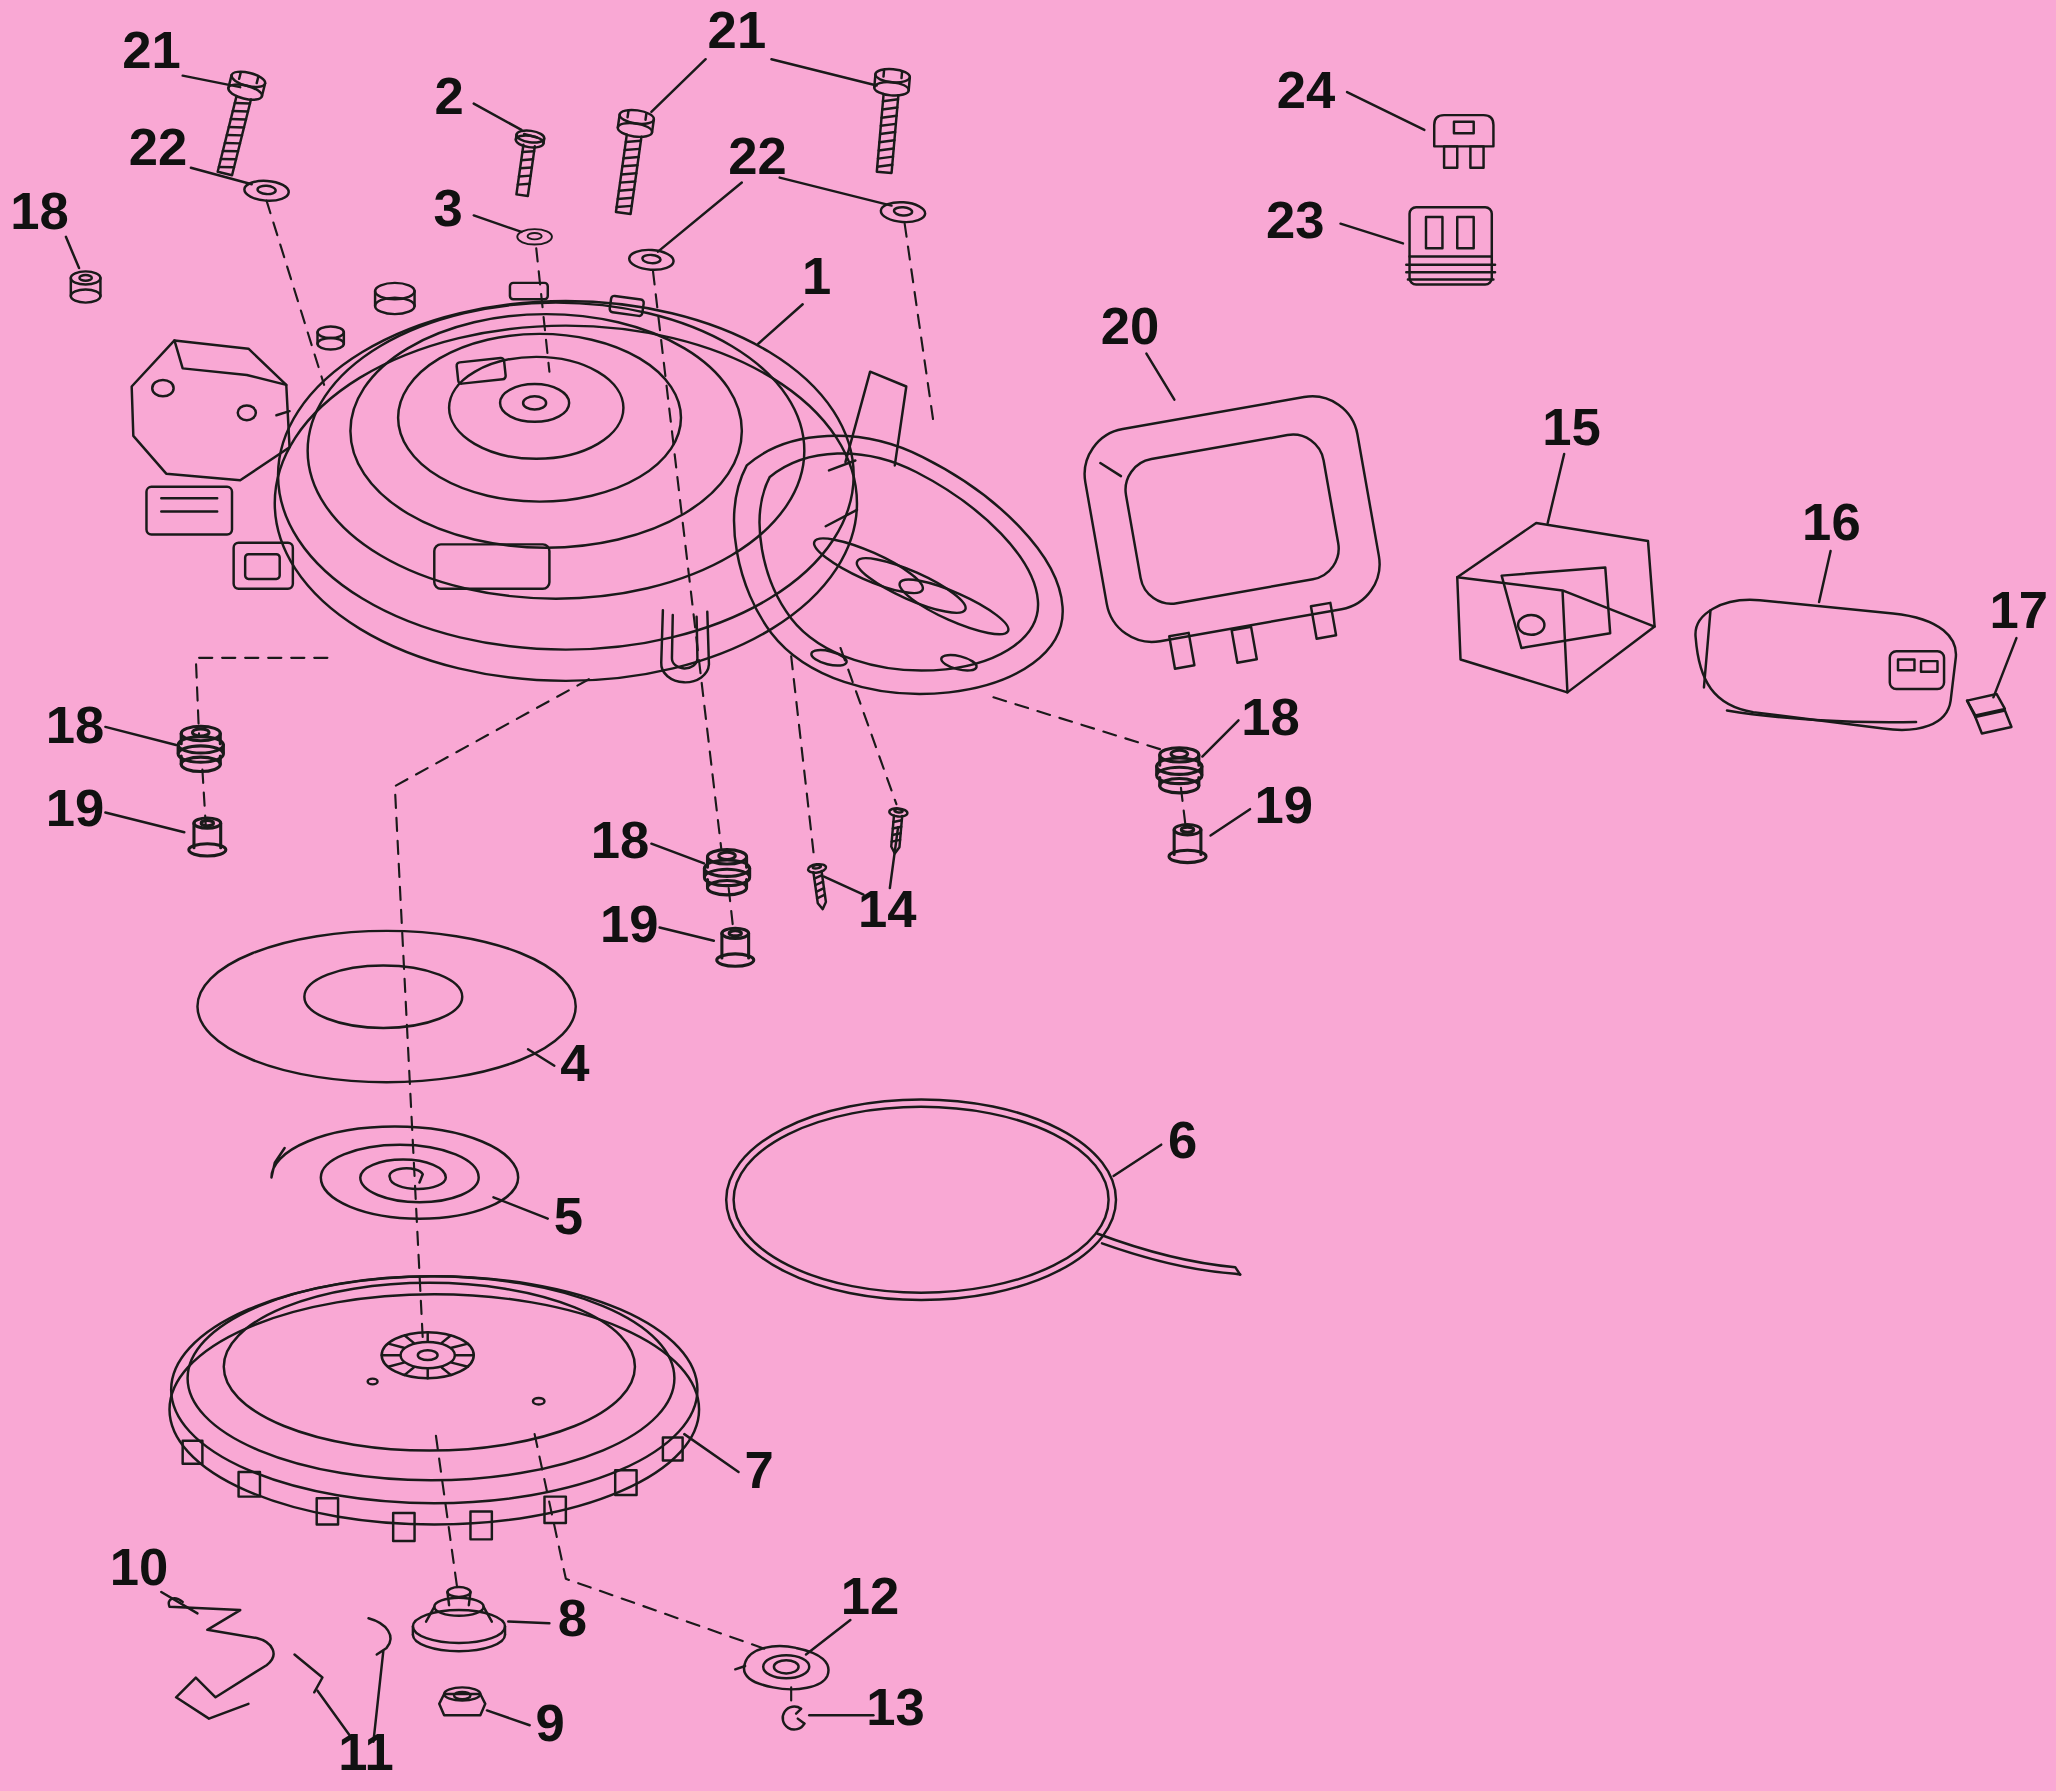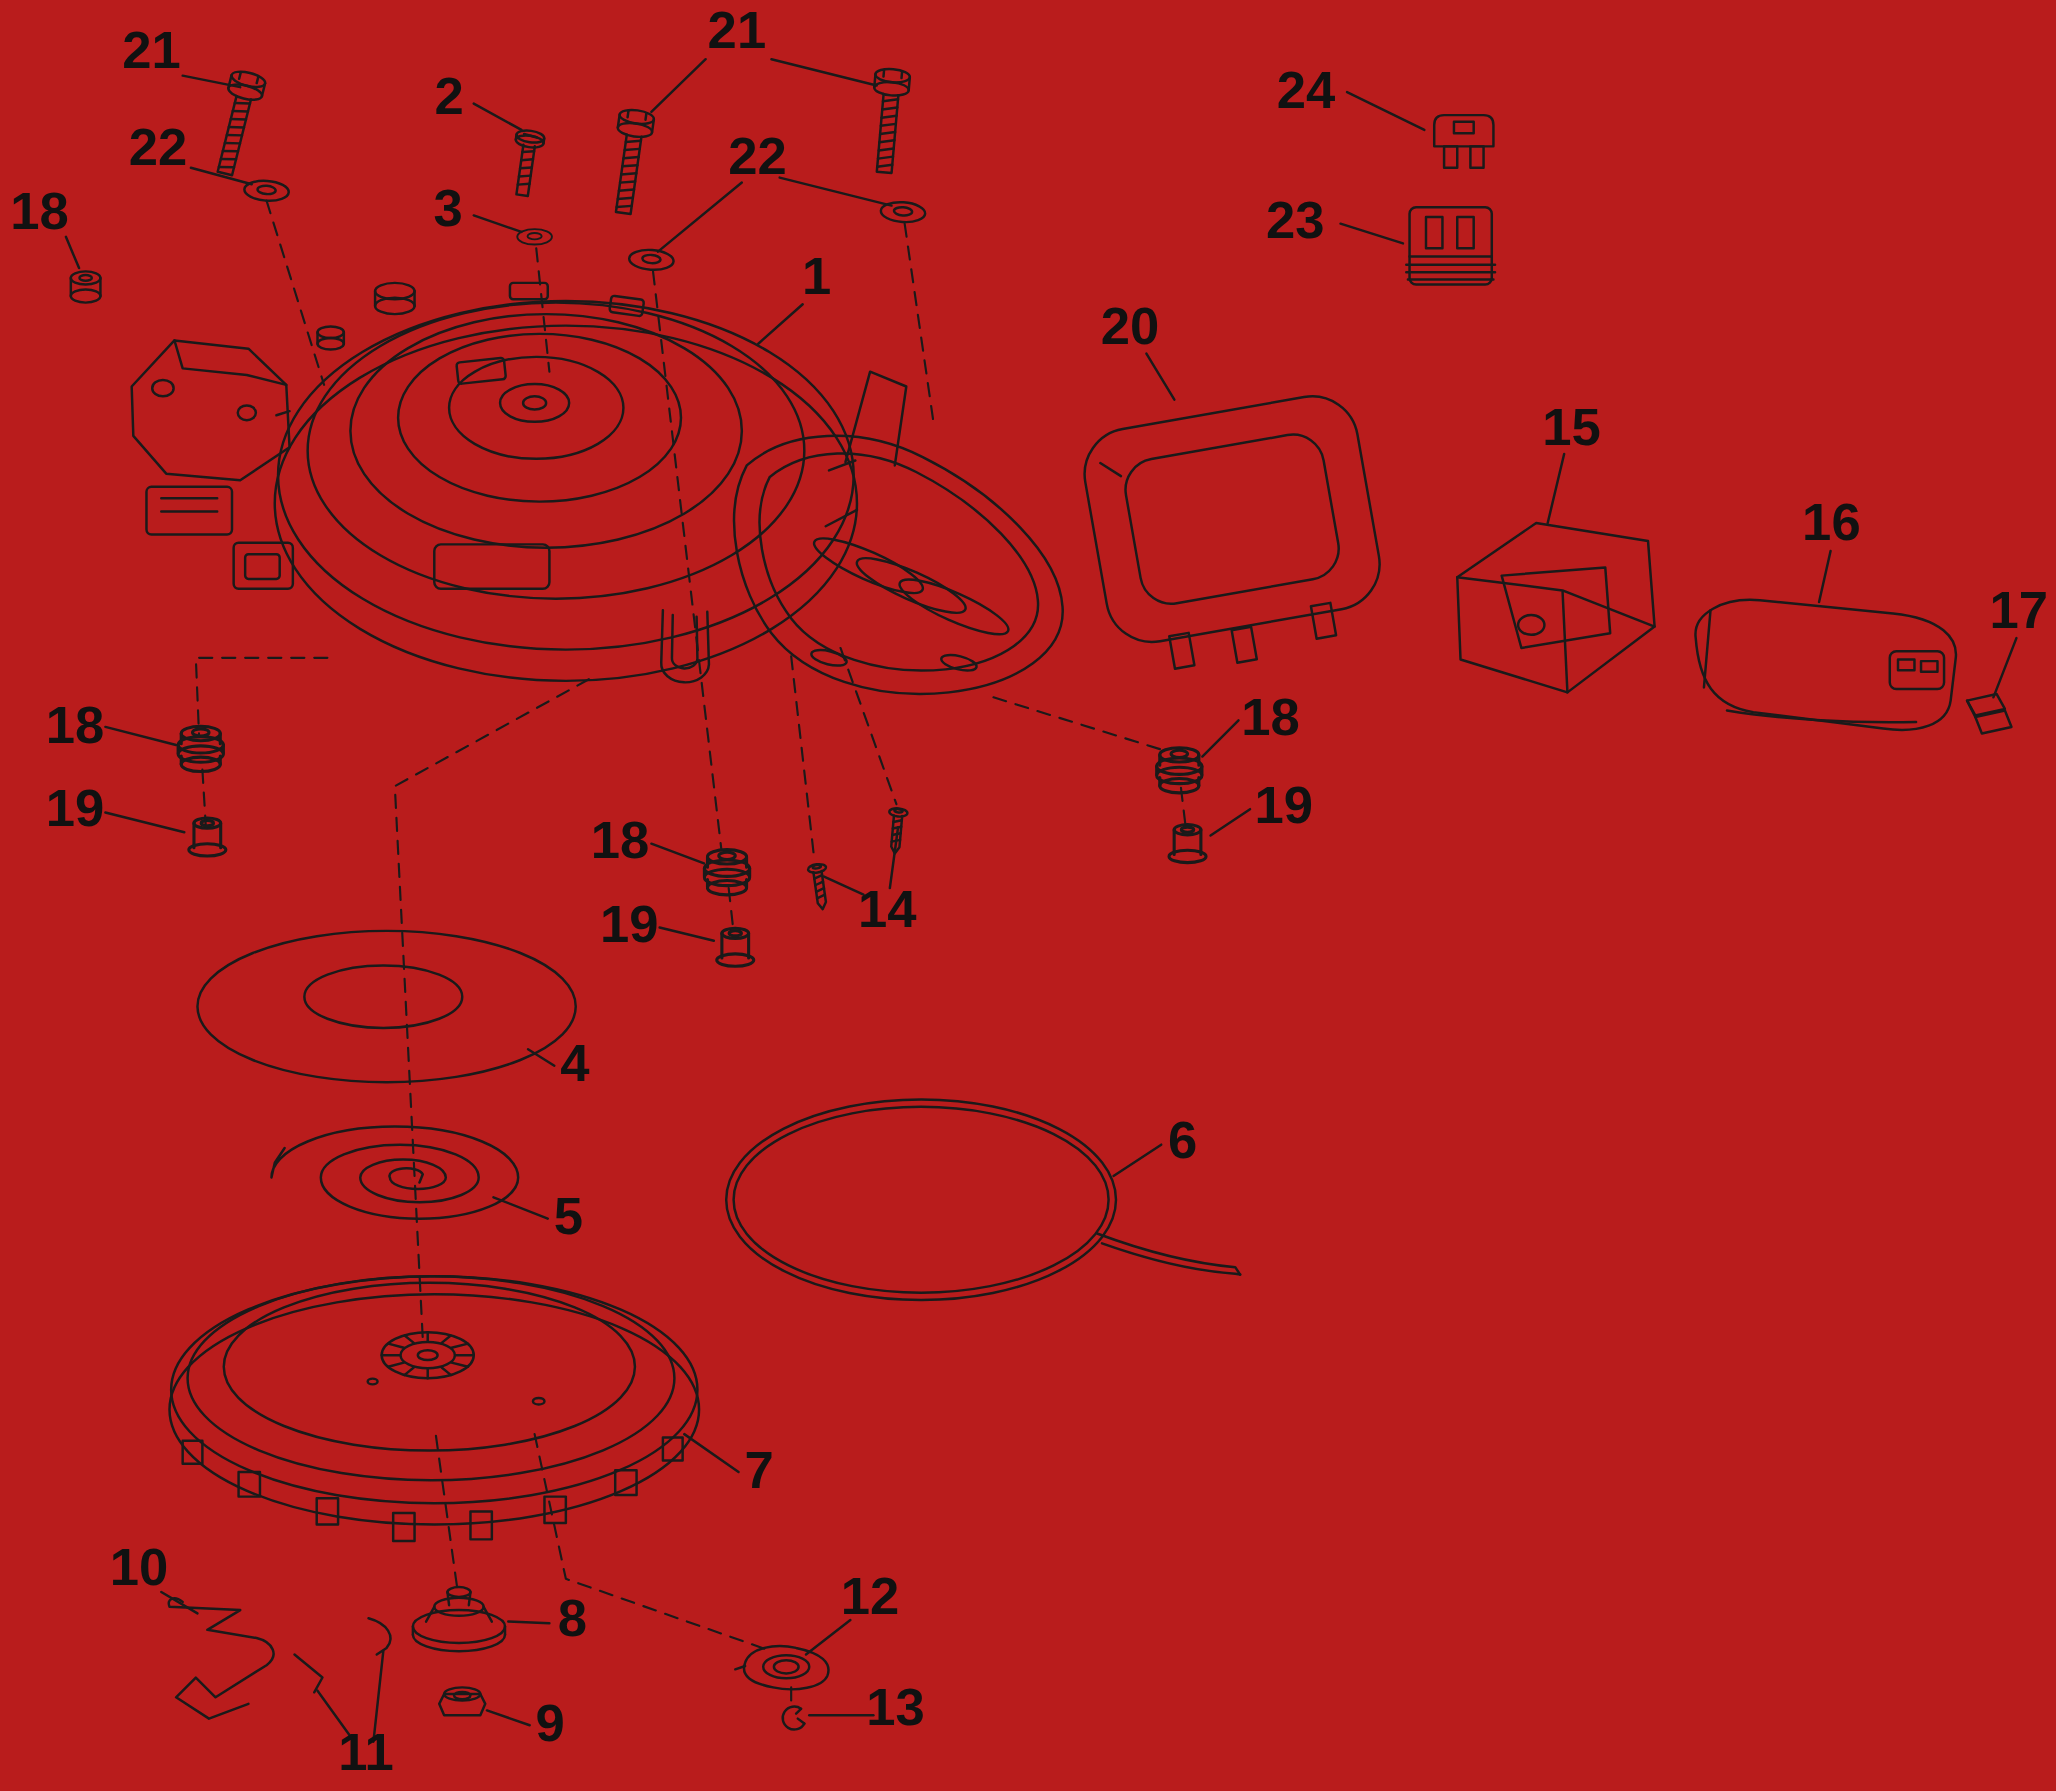"21" .stage { background: #b91c1c -> #f9a8d4 }
